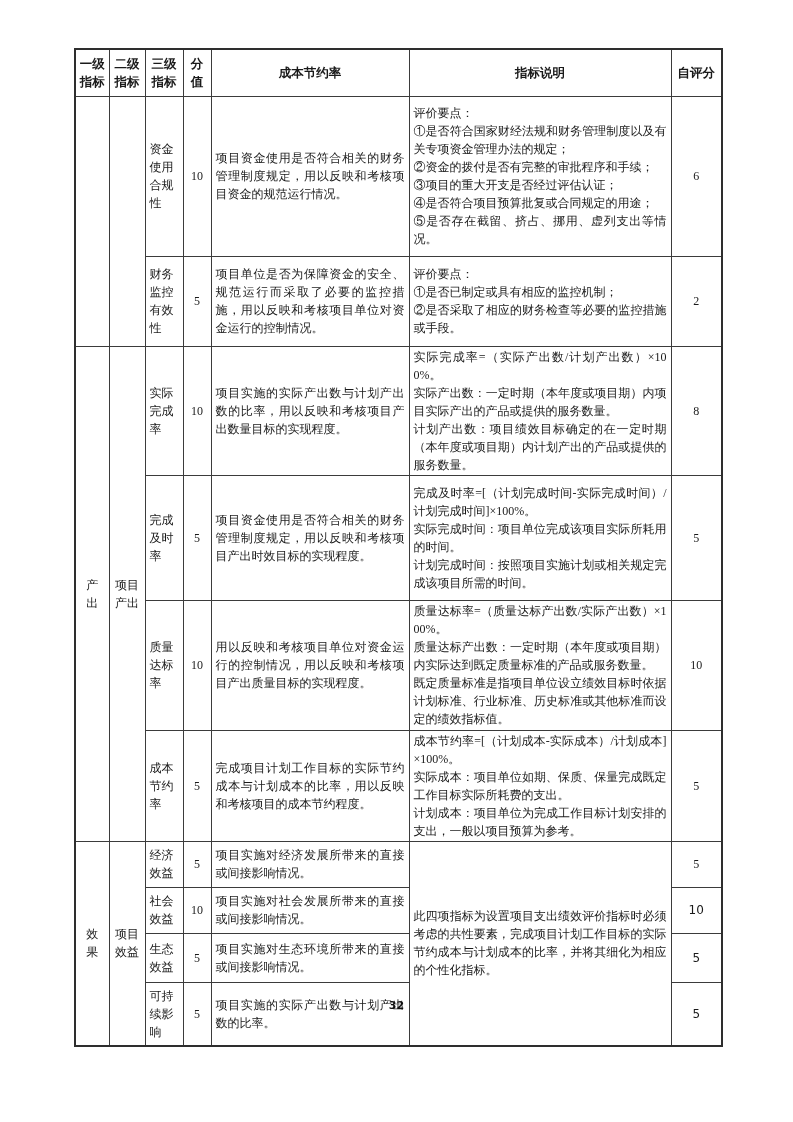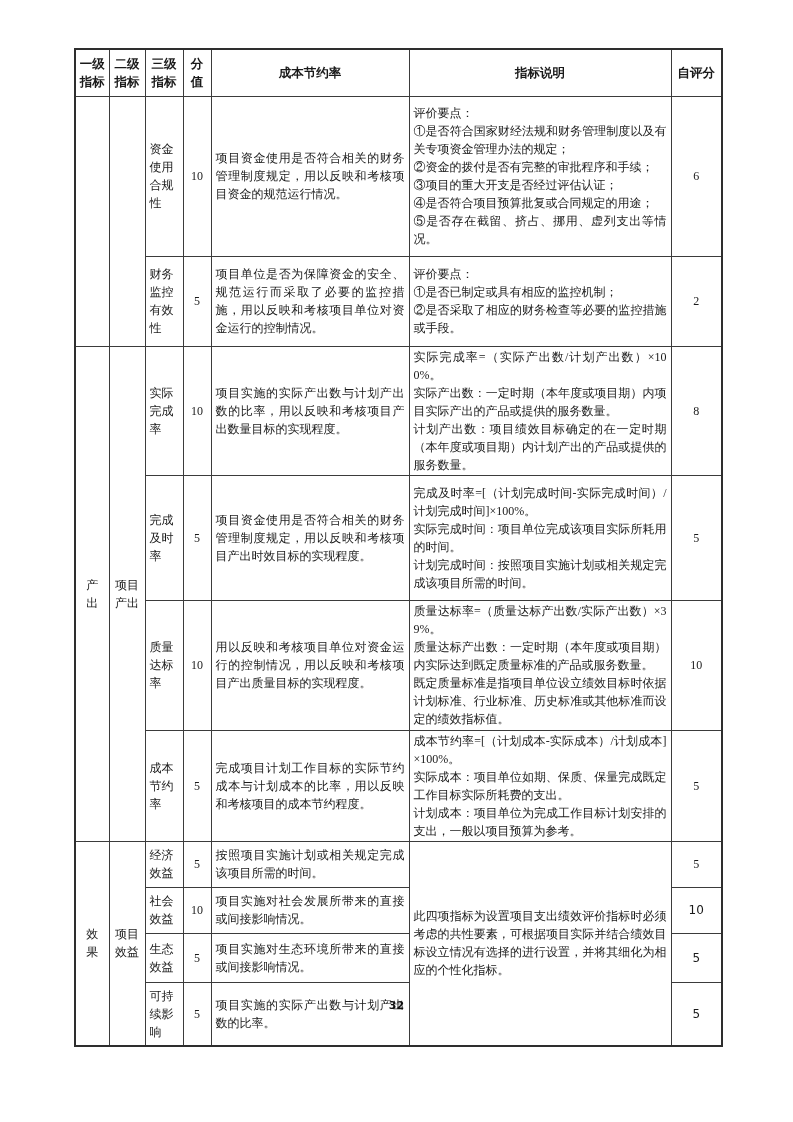"质量达标率=（质量达标产出数/实际产出数）×39%。" td.c-note { text: 39% -> 100% }
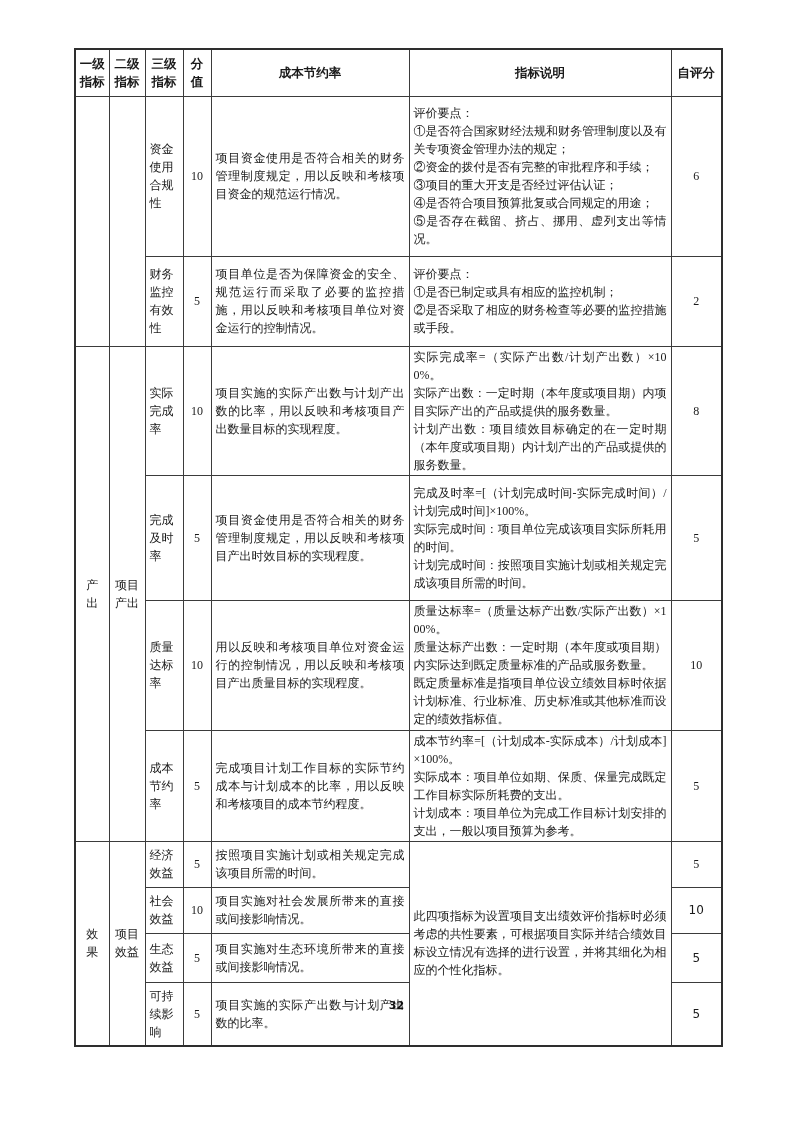"按照项目实施计划或相关规定完成该项目所需的时间。" td.c-exp { text: 按照项目实施计划或相关规定完成该项目所需的时间 -> 项目实施对经济发展所带来的直接或间接影响情况 }
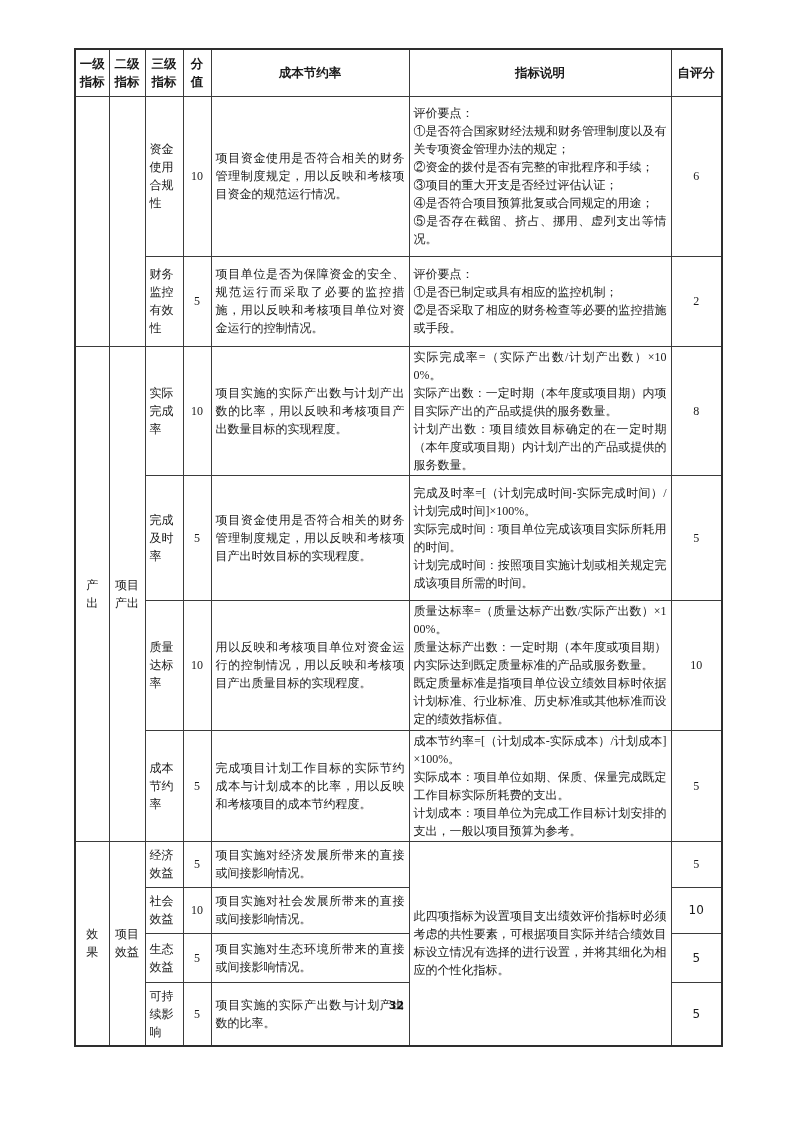"此四项指标为设置项目支出绩效评价指标时必须考虑的共性要素，可根据项目实际并结合绩" td.c-note { text: 可根据项目实际并结合绩效目标设立情况有选择的进行设置 -> 完成项目计划工作目标的实际节约成本与计划成本的比率 }
